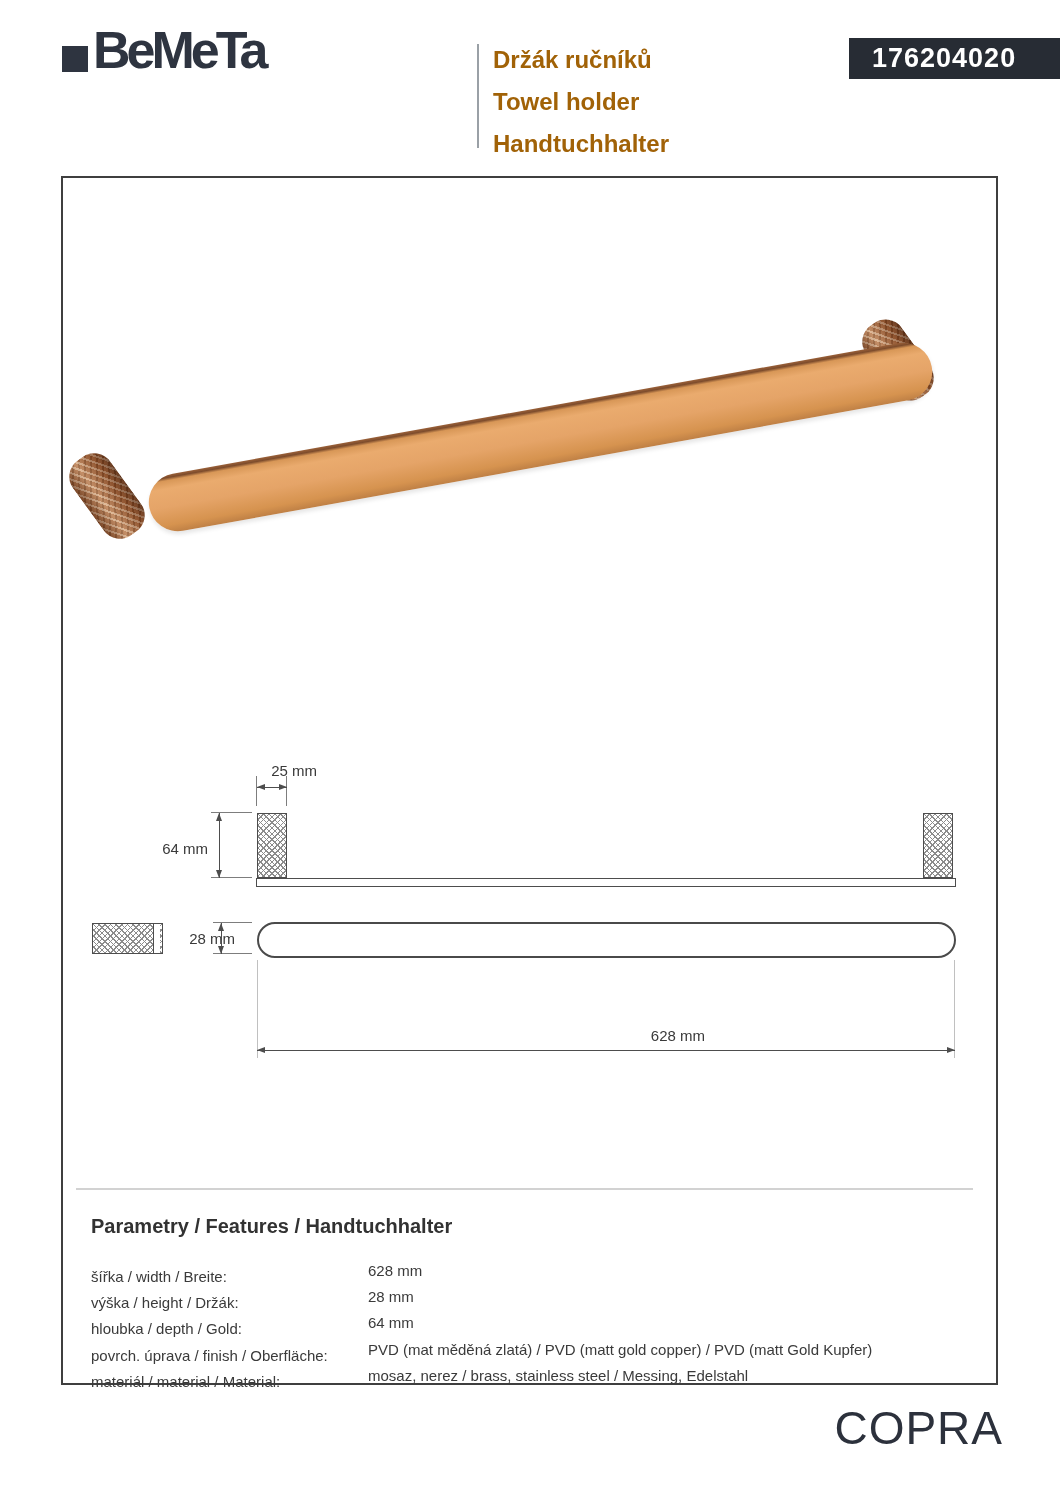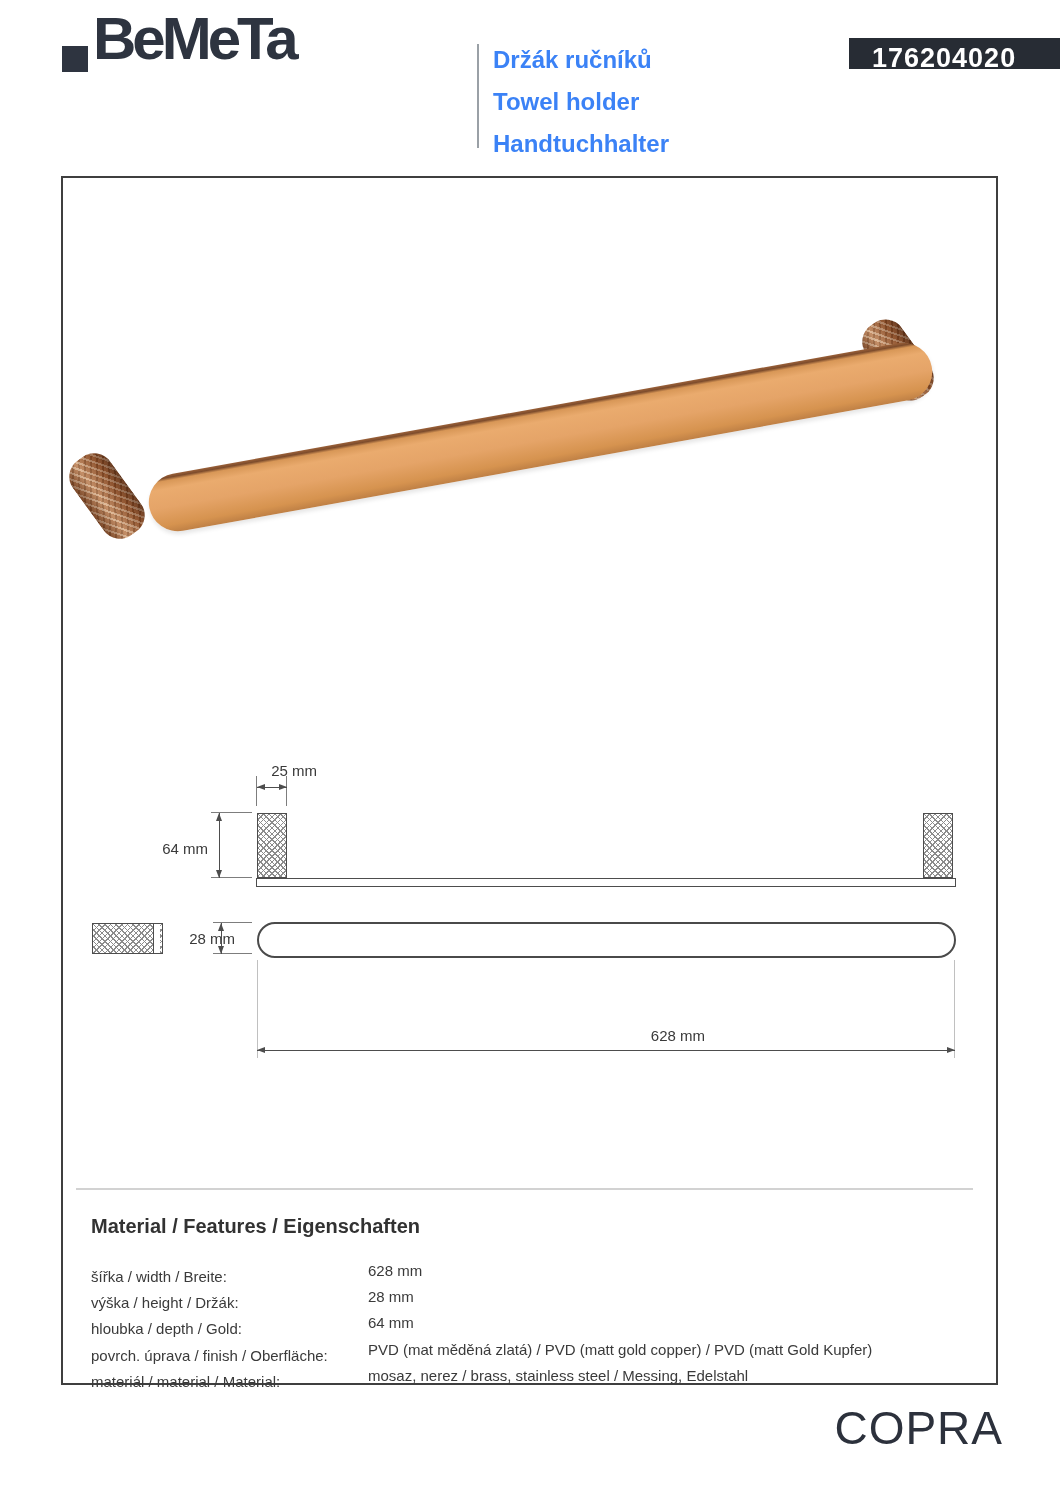"BeMeTa" .logo-text { font-size: 60px -> 52px; top: 6px -> 22px }
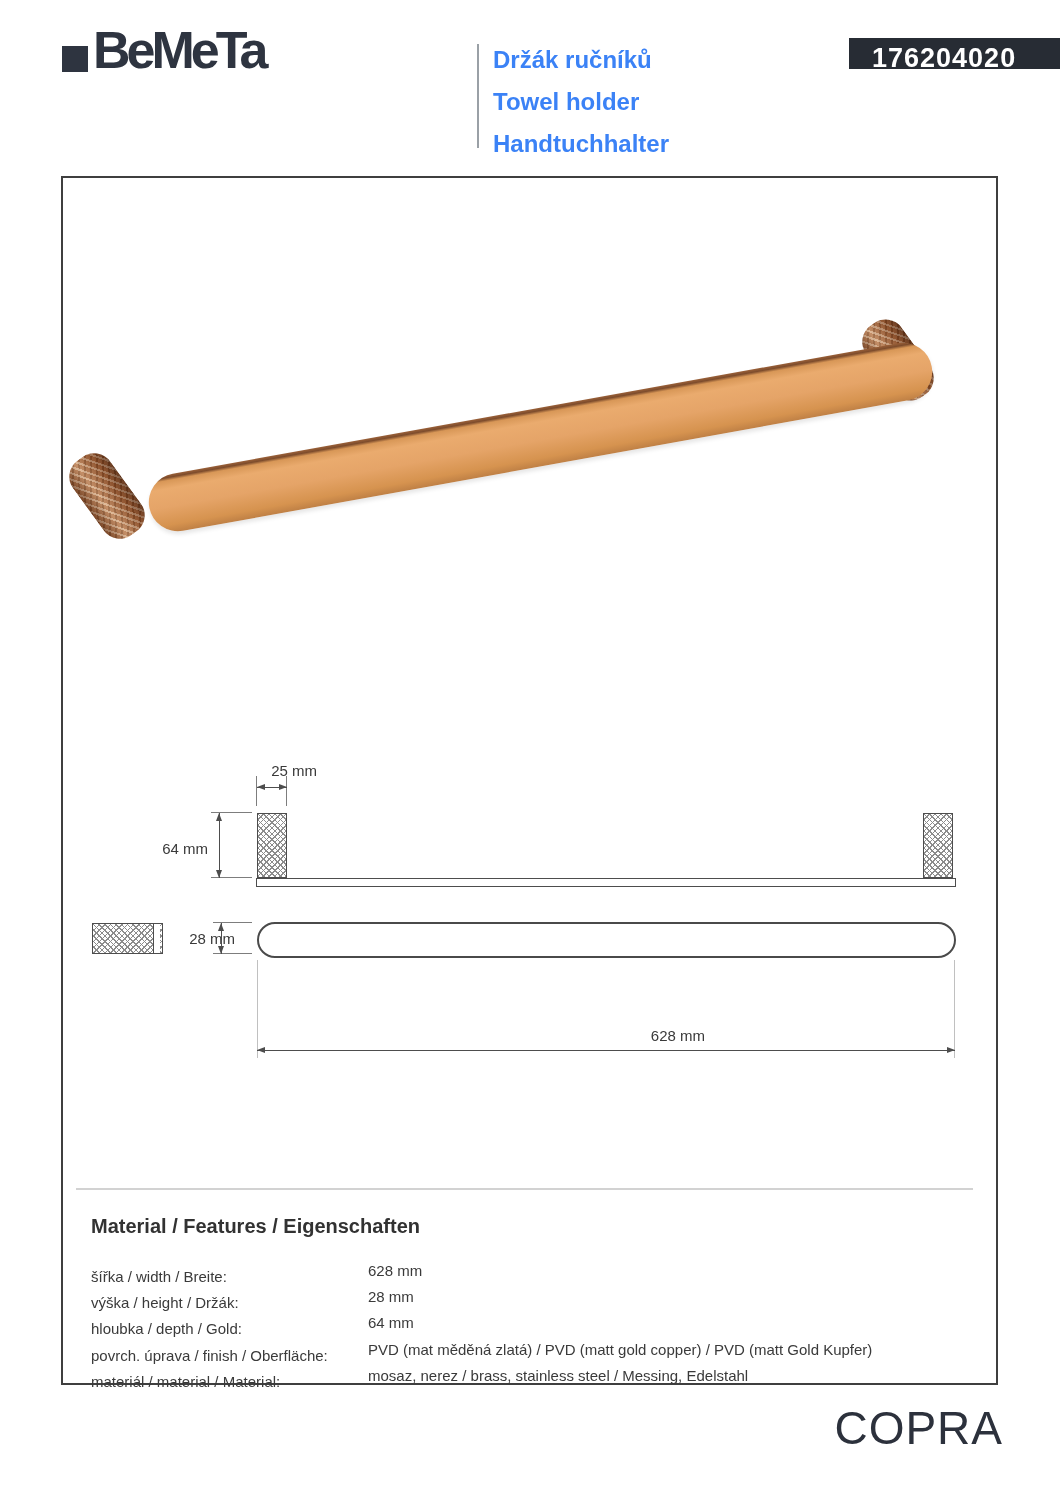"Držák ručníků" .title-line { color: #3b82f6 -> #a16207 }
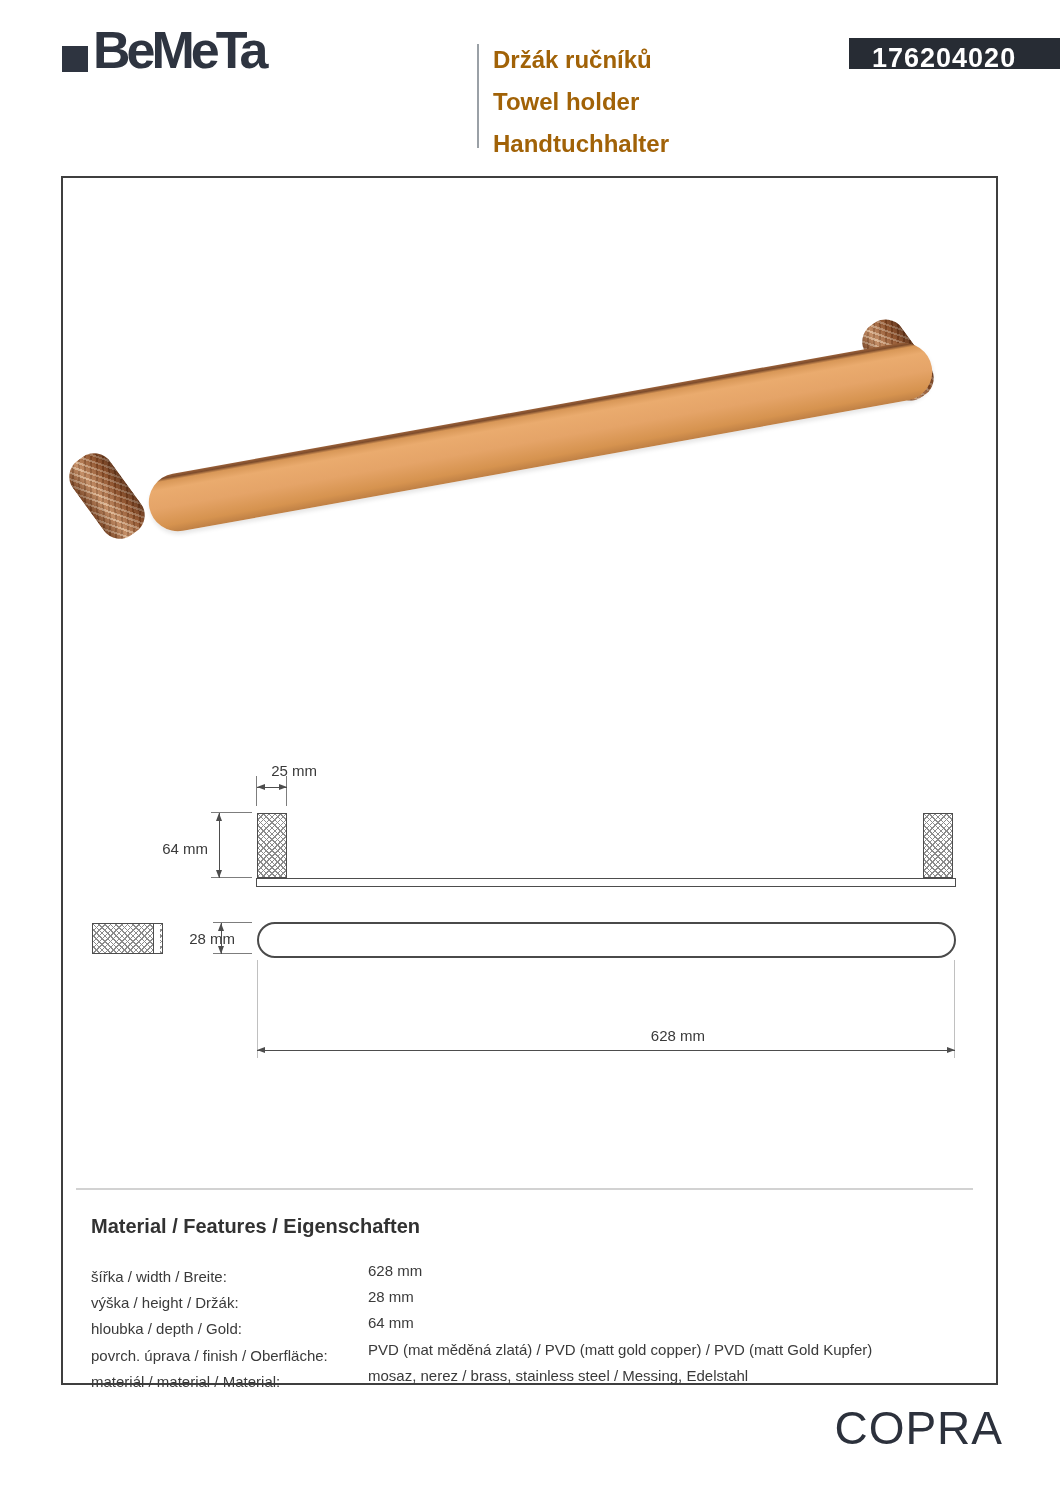"176204020" .code-badge { height: 31px -> 41px }
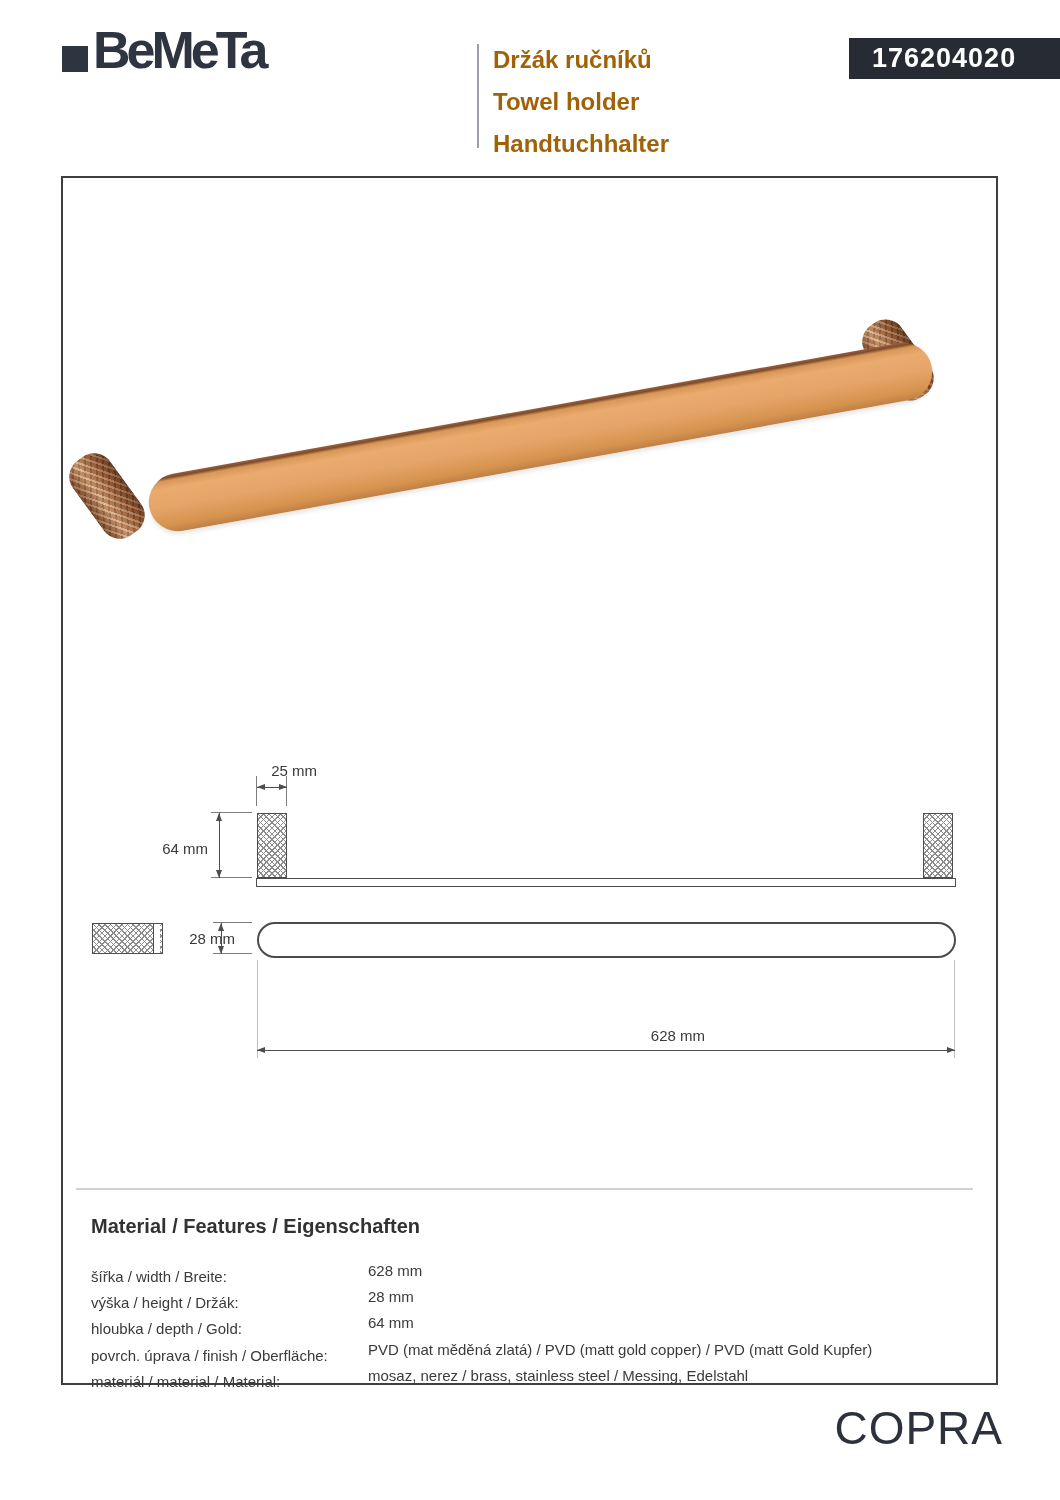"Material / Features / Eigenschaften" div.param-heading { text: Material / Features / Eigenschaften -> Parametry / Features / Handtuchhalter }
